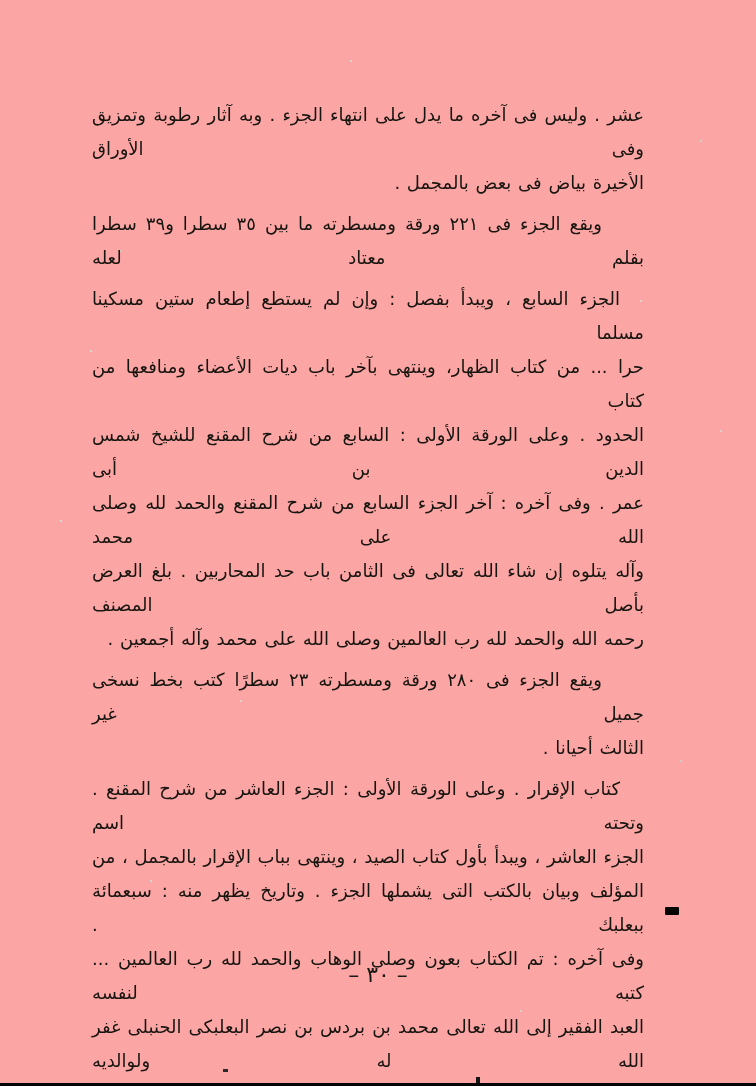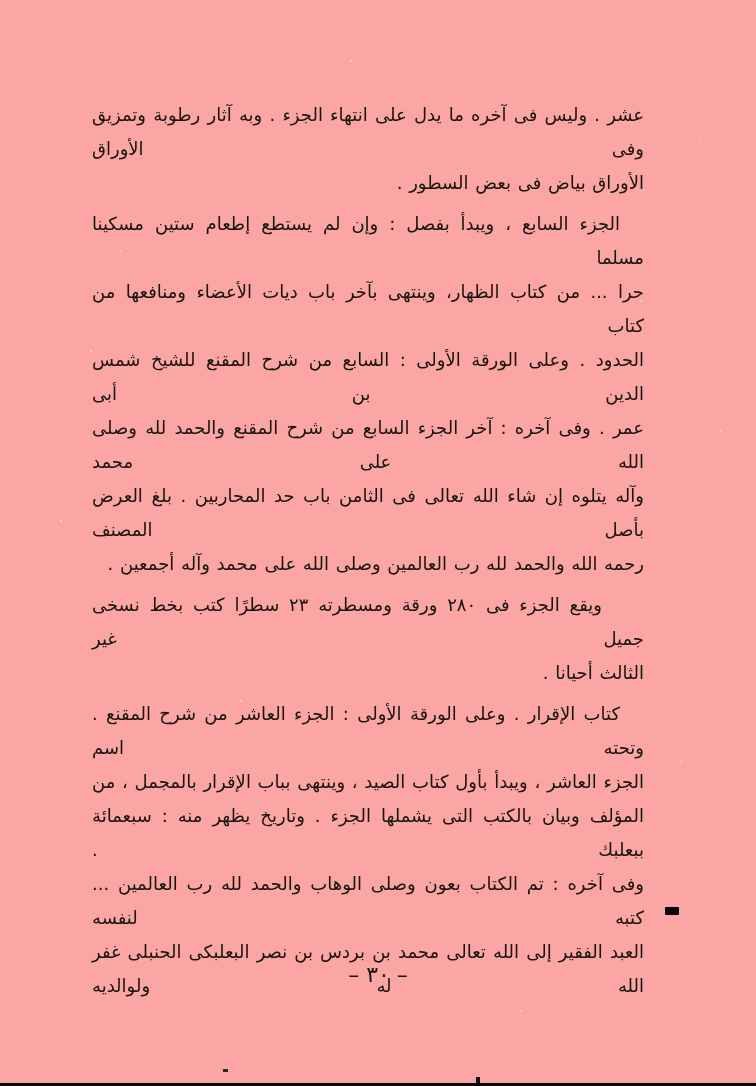"الأوراق بياض فى بعض السطور" div.line { text: الأوراق بياض فى بعض السطور -> الأخيرة بياض فى بعض بالمجمل }
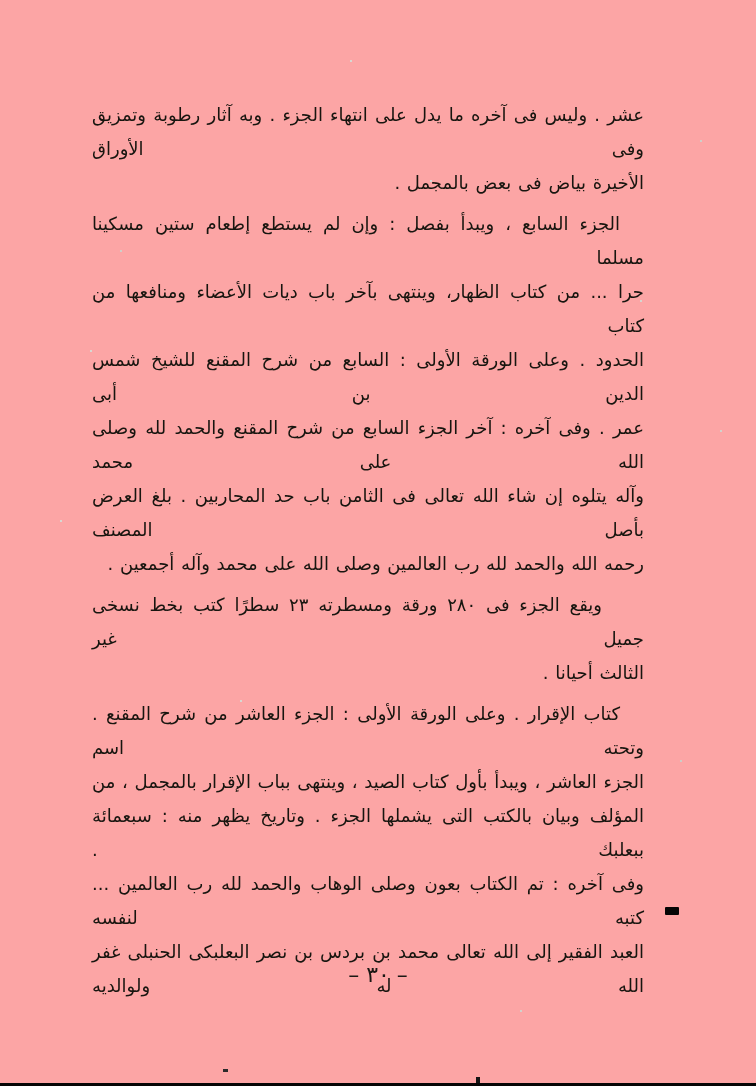"ويقع الجزء فى ٢٢١ ورقة" div.line { html: none -> <div>ويقع الجزء فى ٢٢١ ورقة ومسطرته ما بين ٣٥ سطرا و٣٩ سطرا بقلم معتاد لعله</div> }
